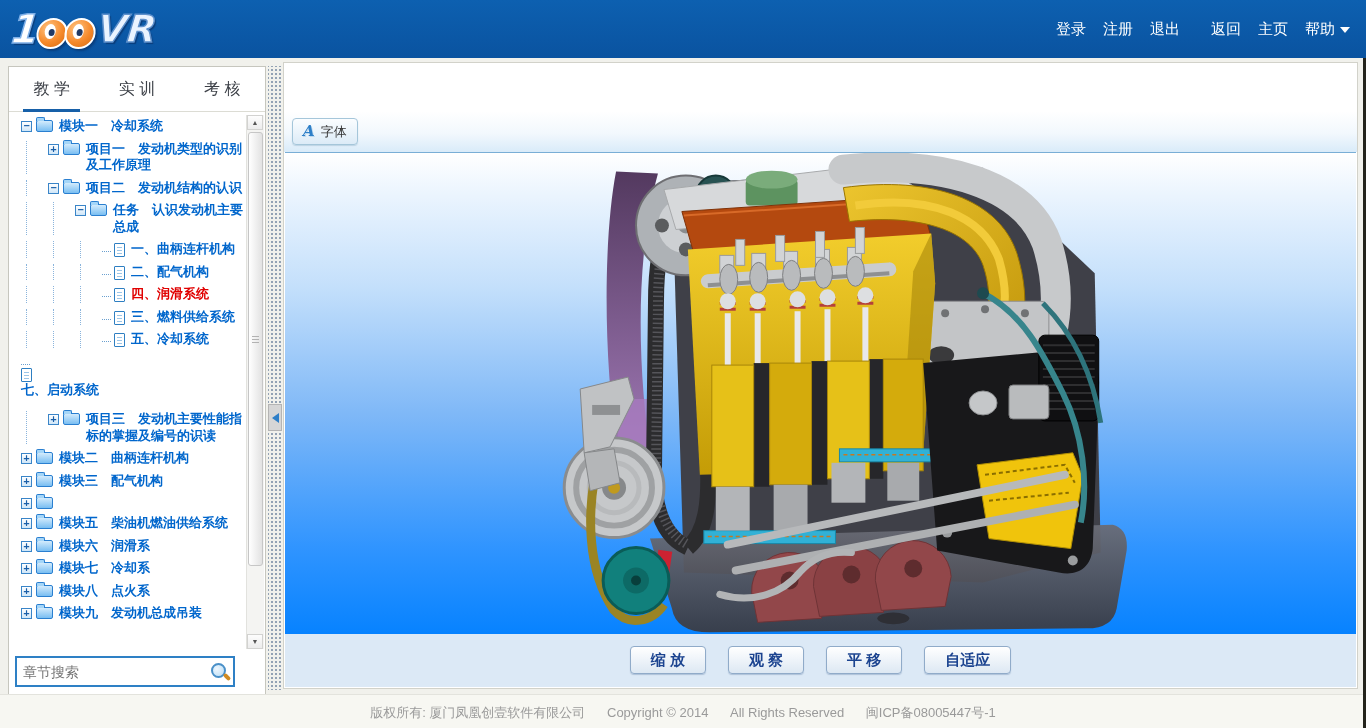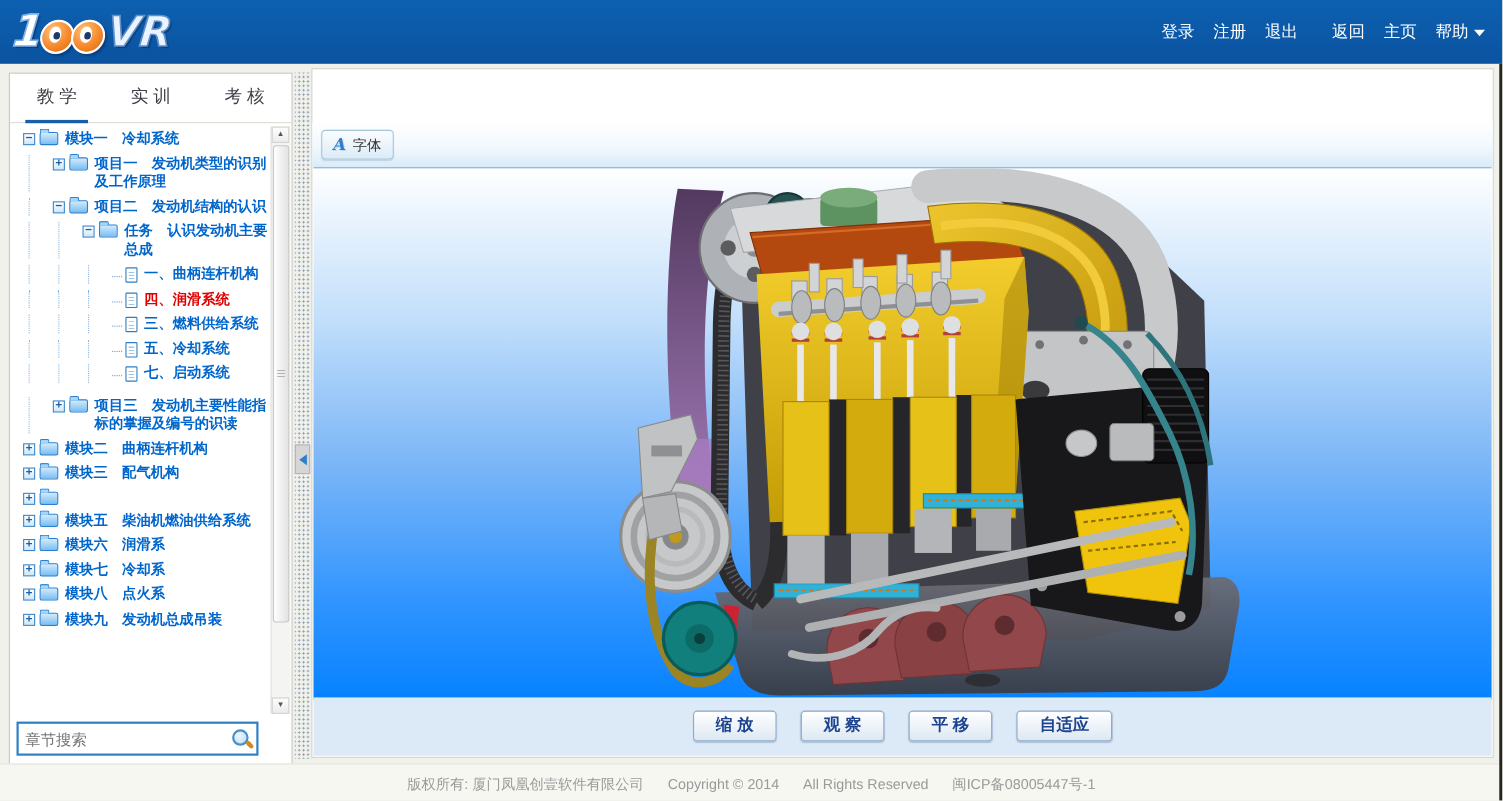"二、配气机构" div.trow { html: none -> <div> <span></span> <span></span> <span></span> <span></span> <span></span> <span>二、配气机构</span> </div> }
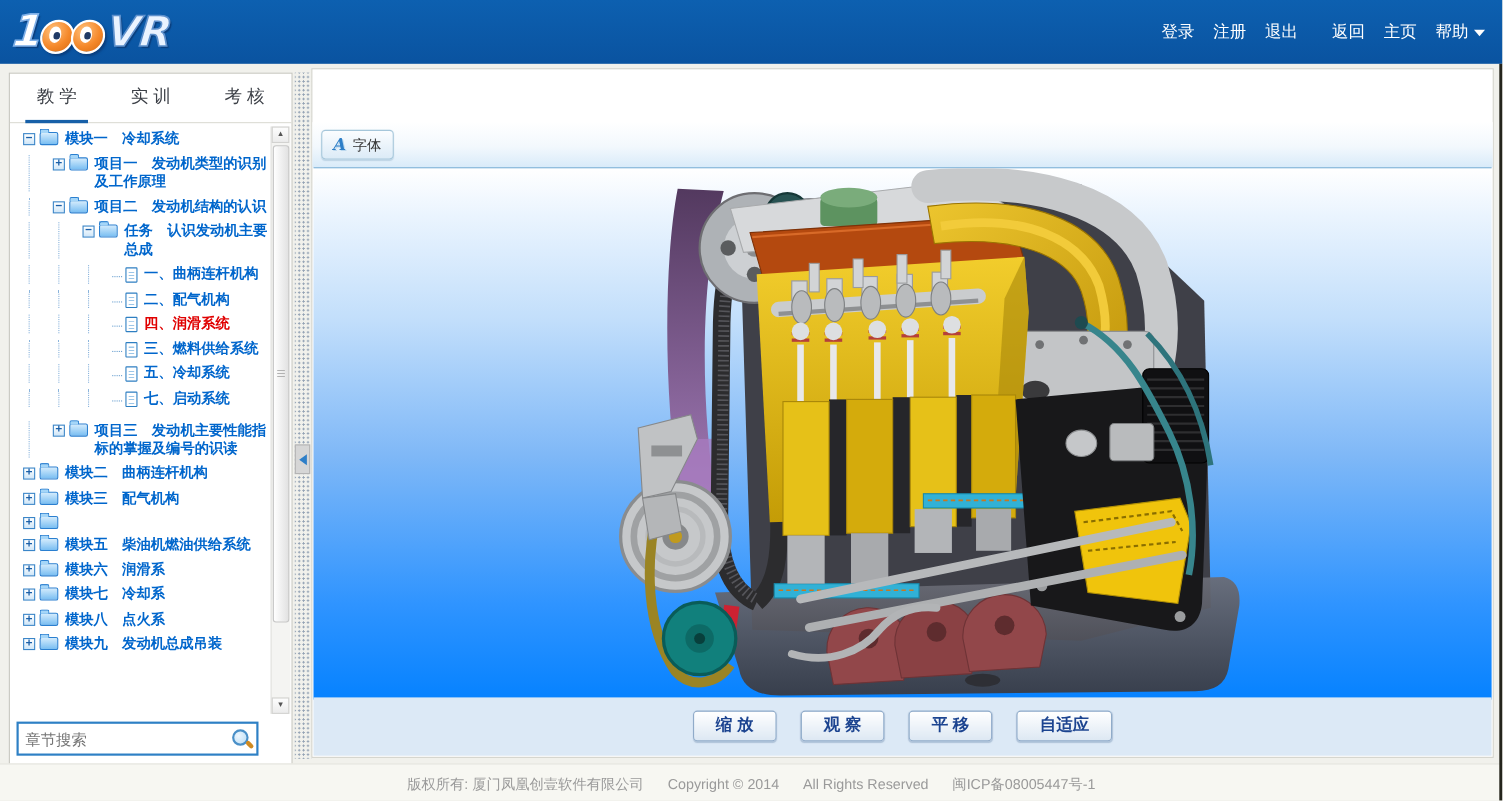"七、启动系统" .leafgap { flex-direction: none -> column }
